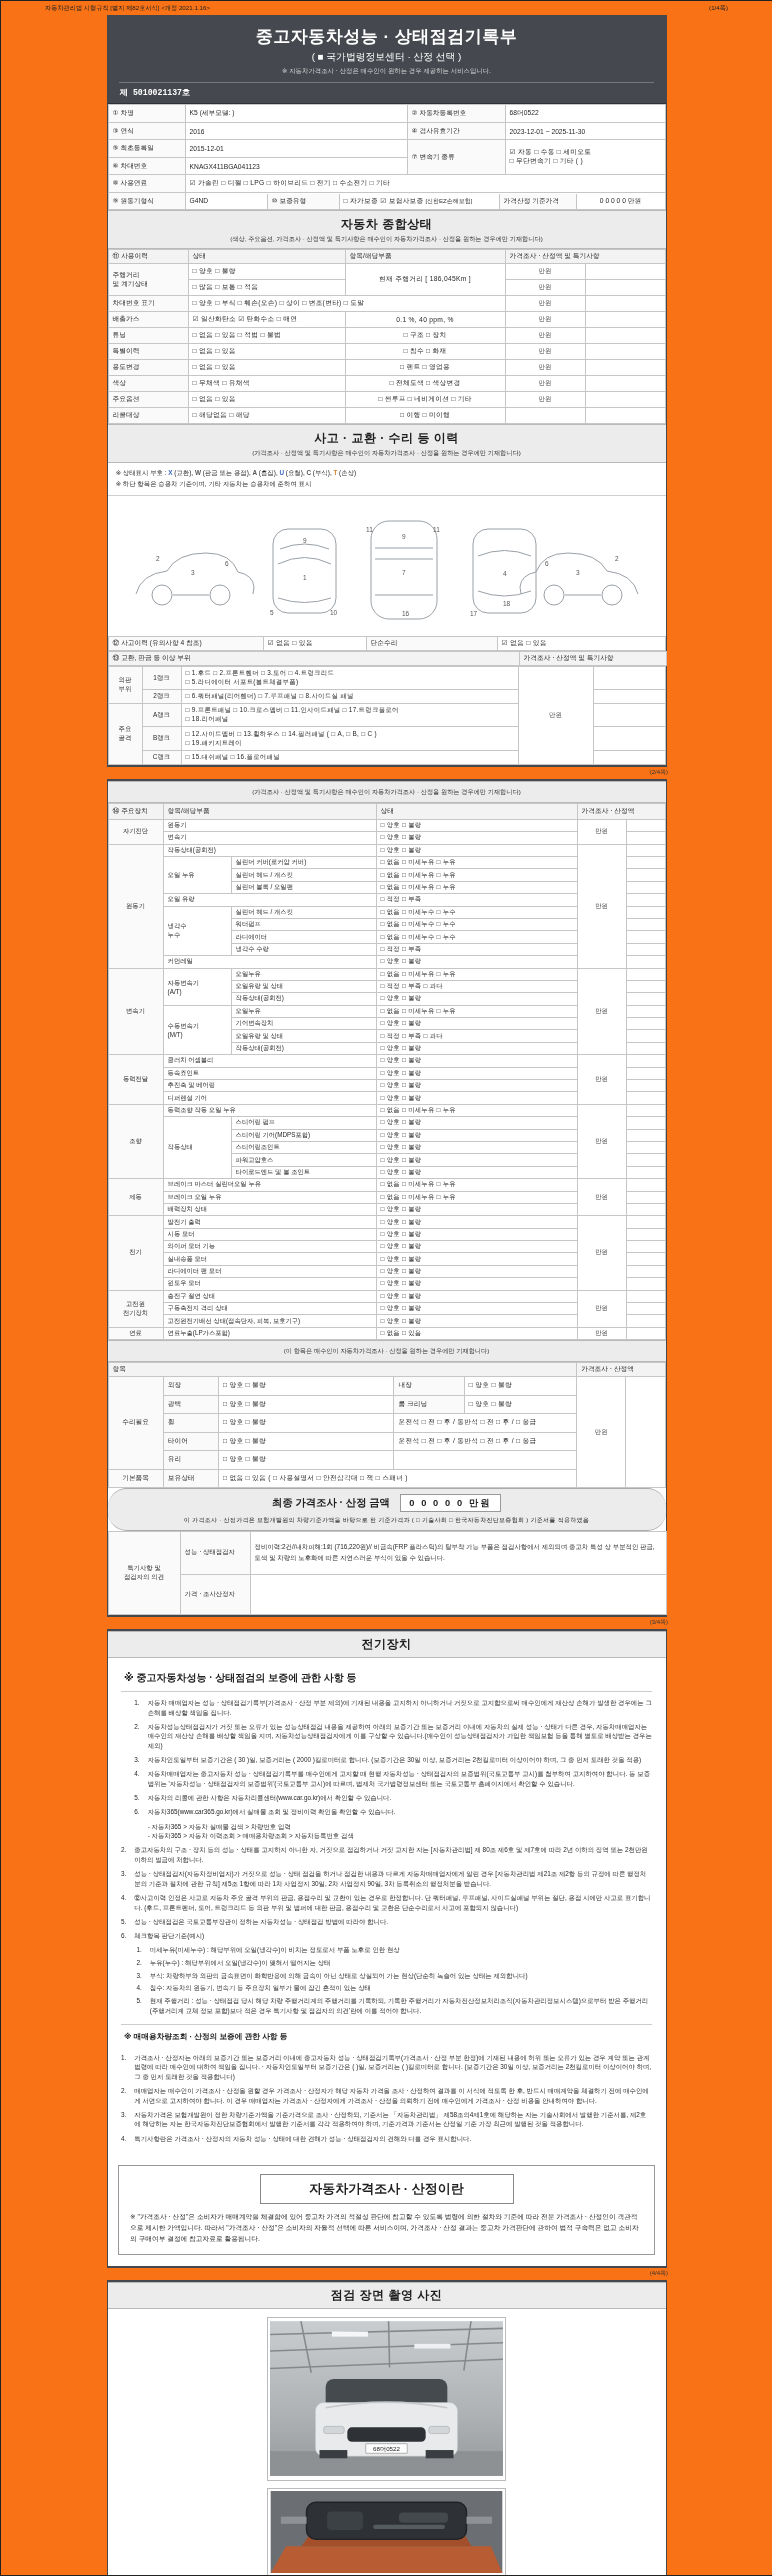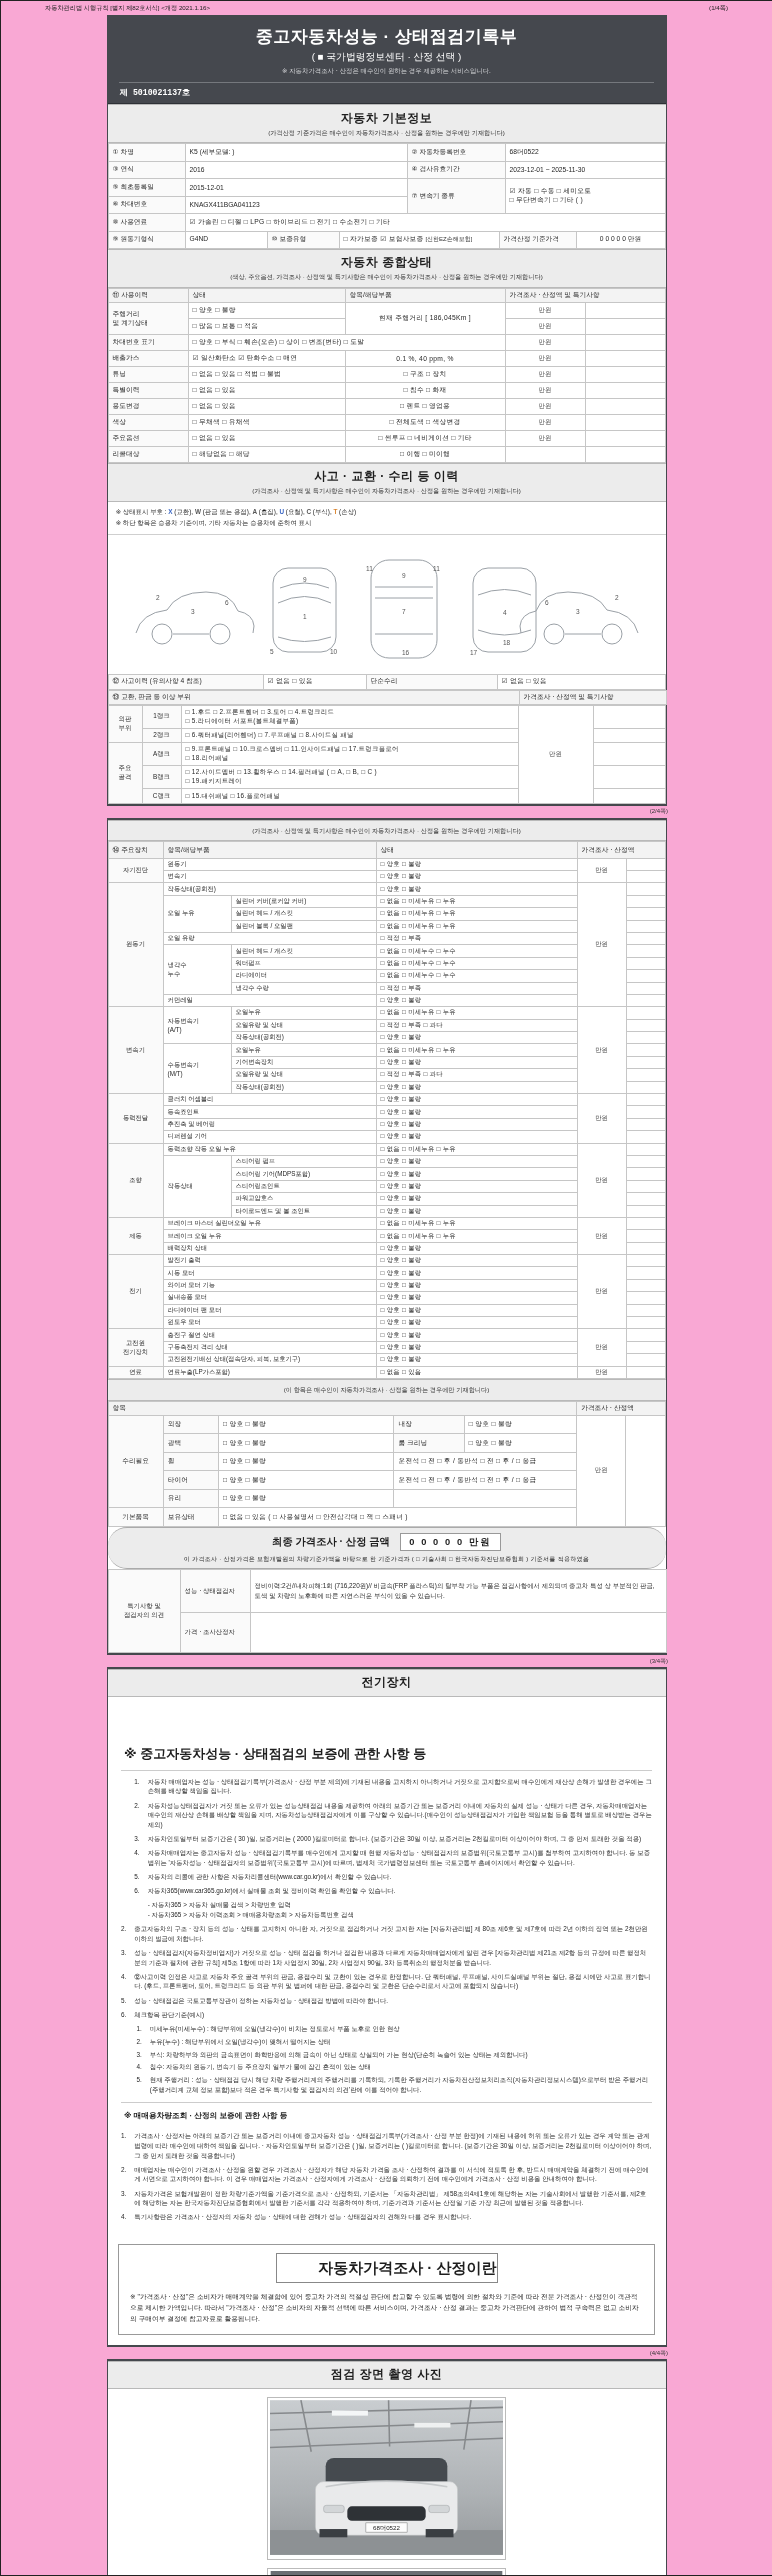"중고자동차성능 · 상태점검기록부" #page { background: #f9a8d4 -> #f97316 }
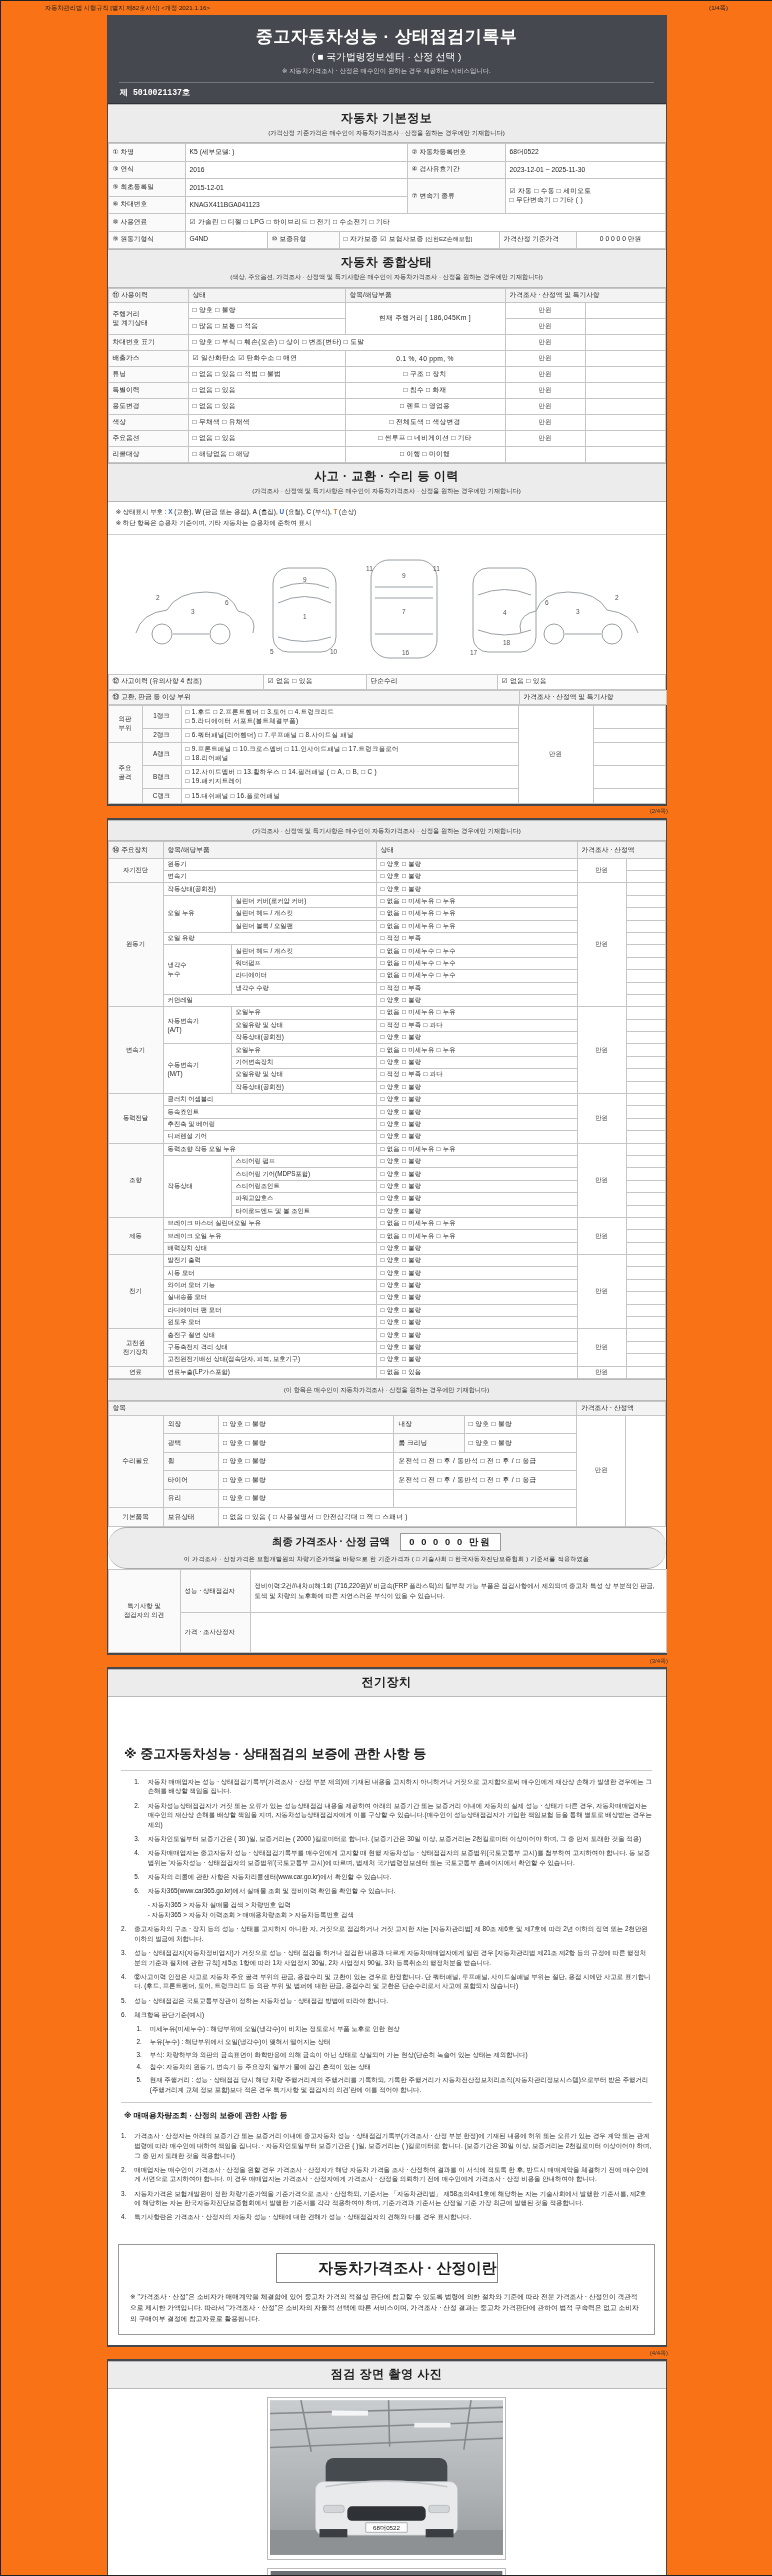"자동차 기본정보" div.sec-hd { html: <div> <div>자동차 기본정보</div> <div>(가격산정 기준가격은 매수인이 자동차가격조사 · 산정을 원하는 경우에만 기재합니다)</div> </div> -> none }
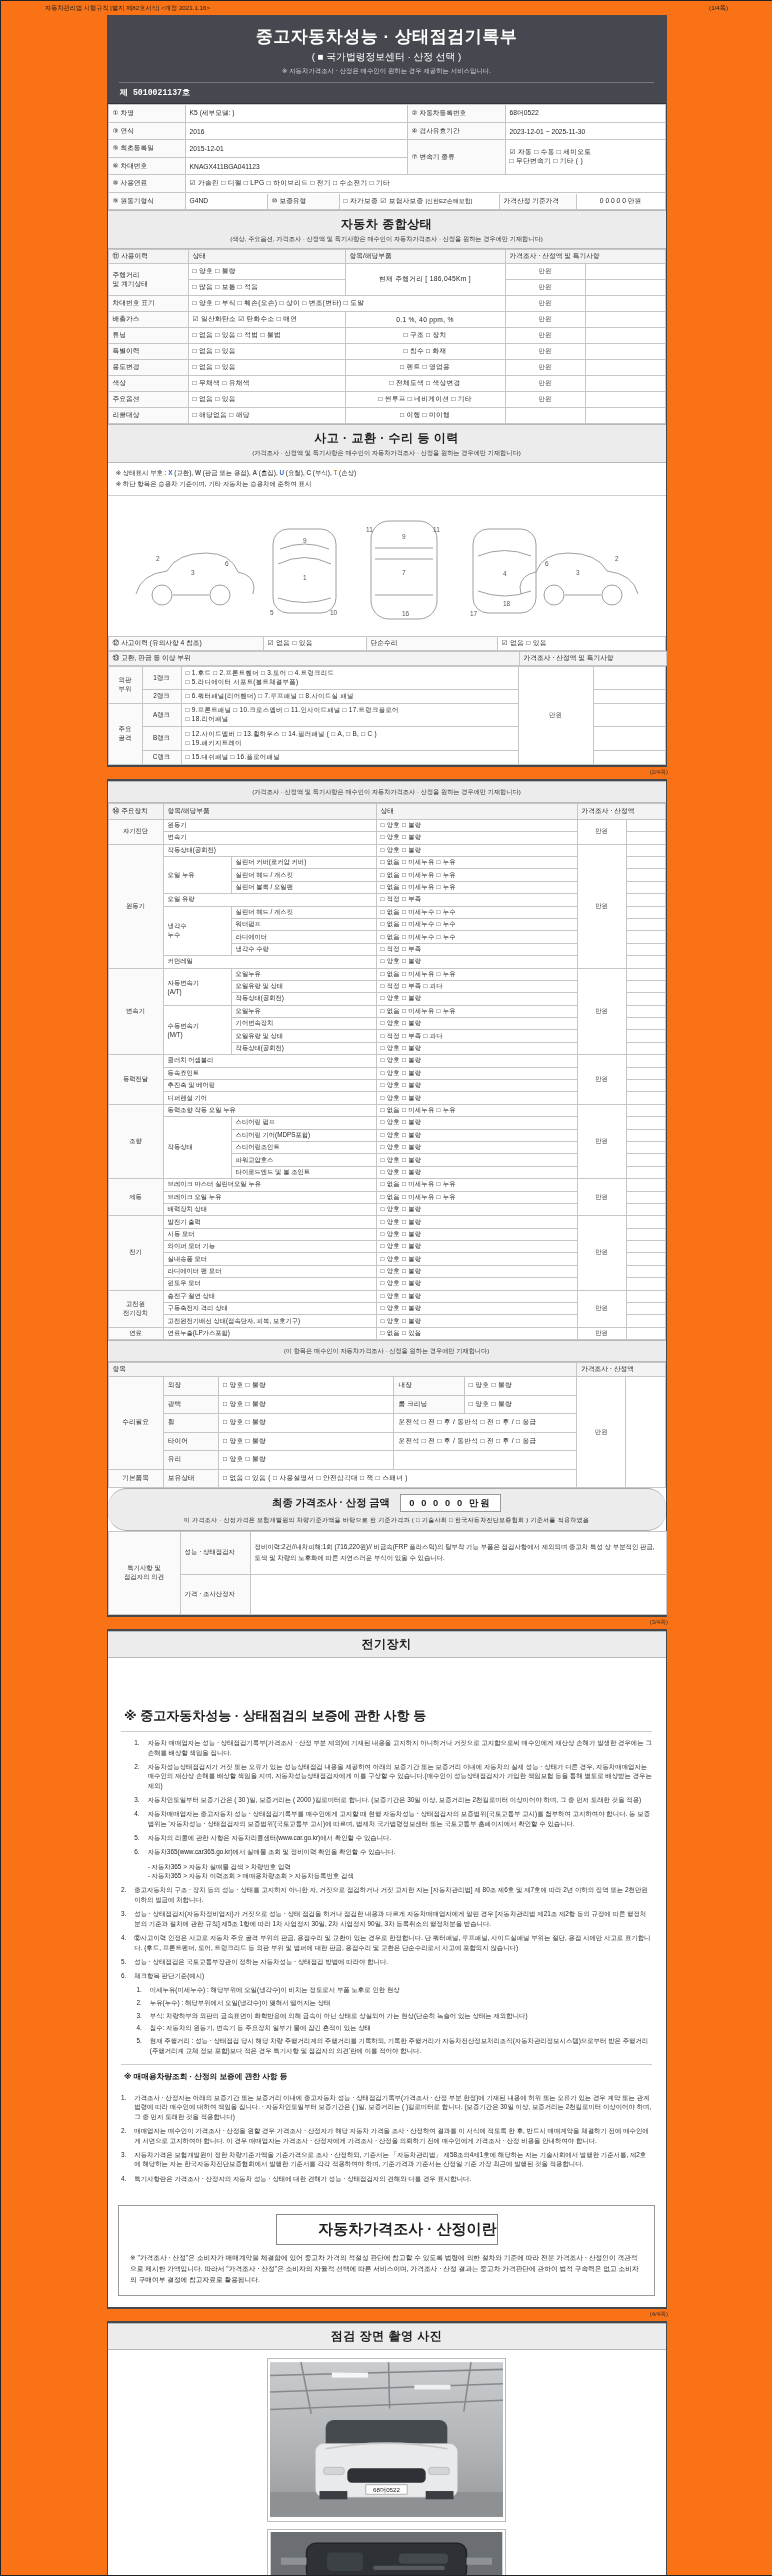"※ 중고자동차성능 · 상태점검의 보증에" .note-subhd { font-size: 13px -> 10px; margin-top: 36px -> none }
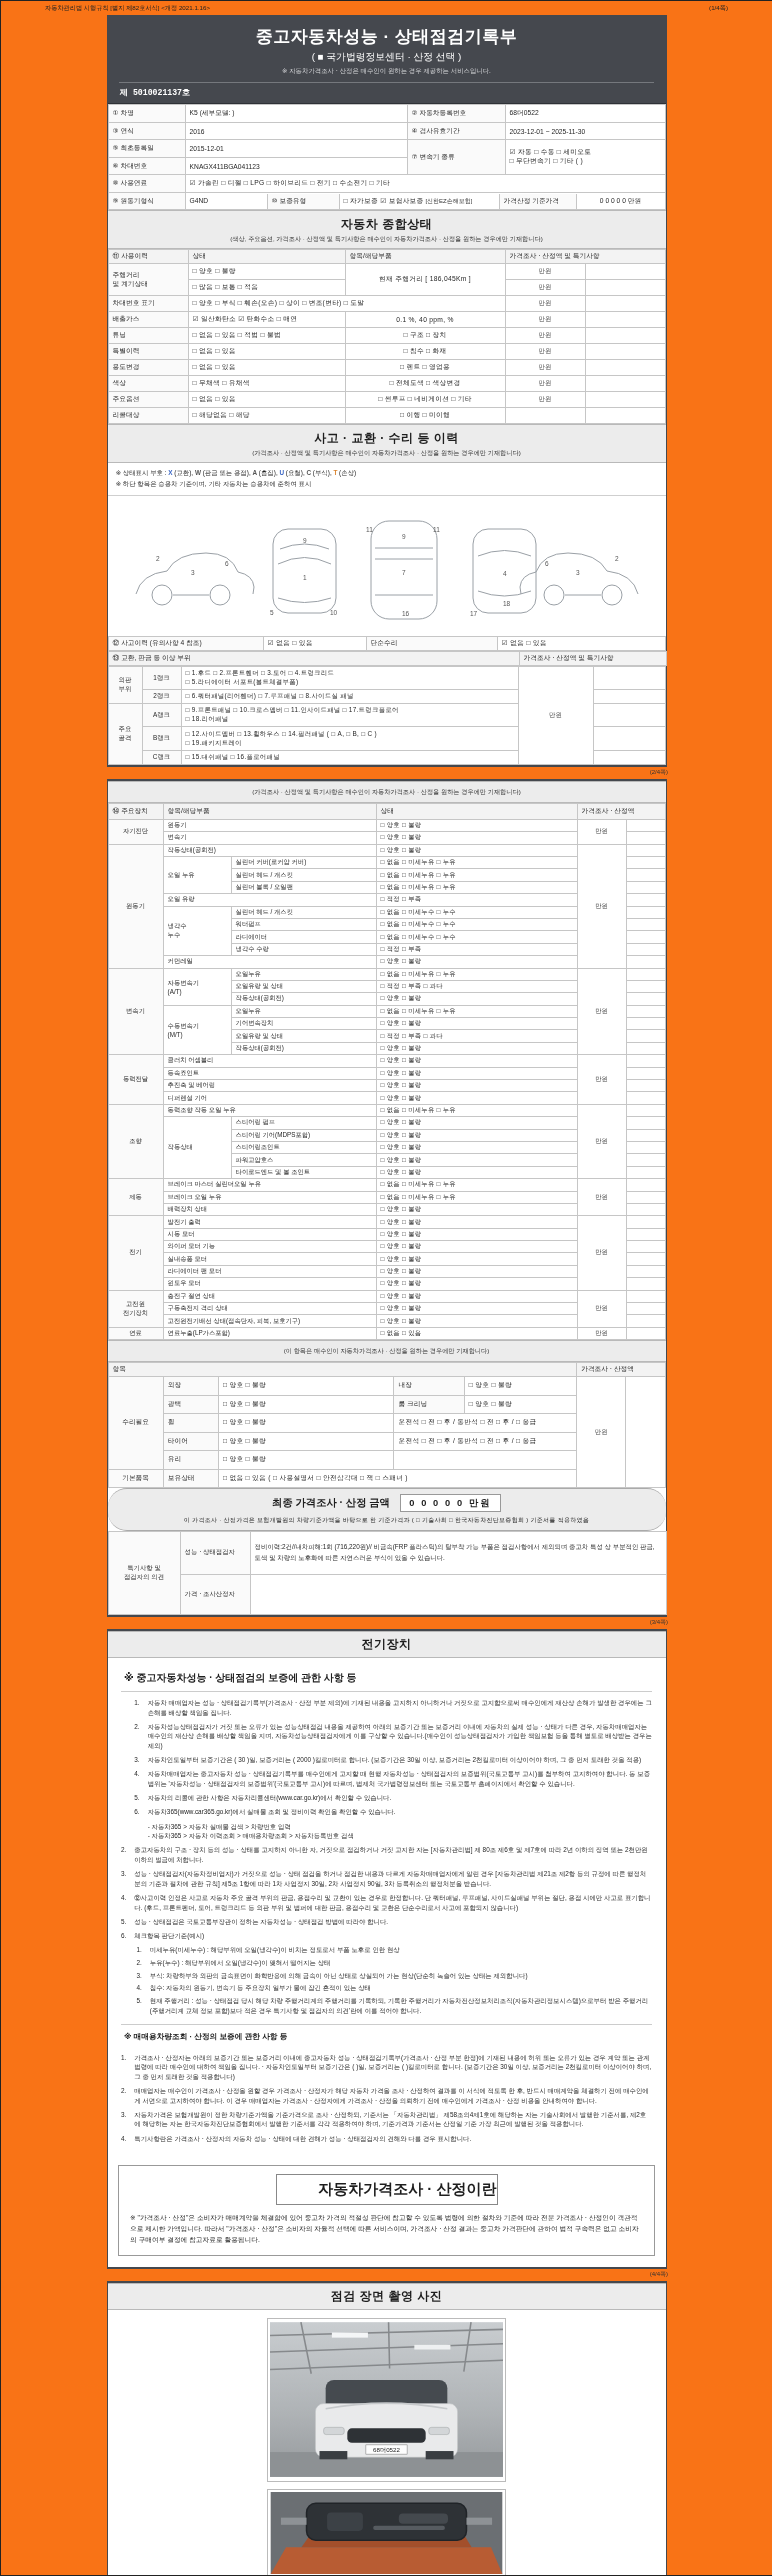"자동차가격조사 · 산정이란" .defbox .ttl { font-size: 15px -> 13px; text-align: right -> center; width: 222px -> 254px }
